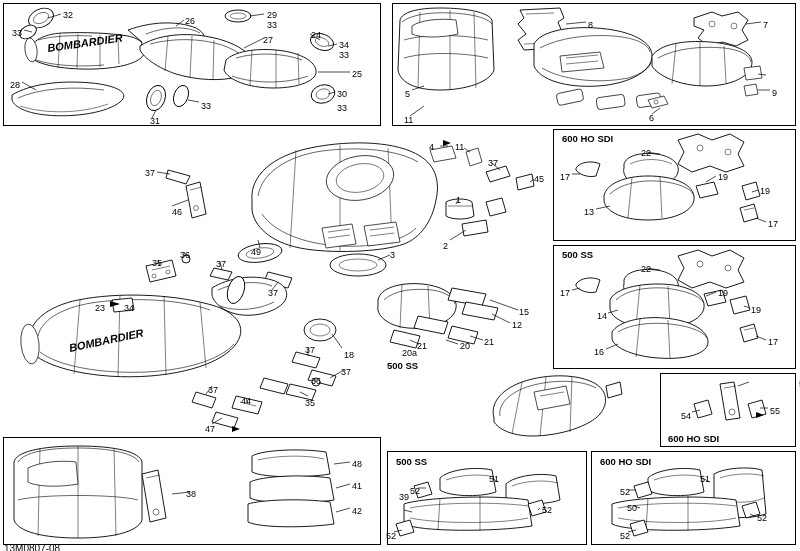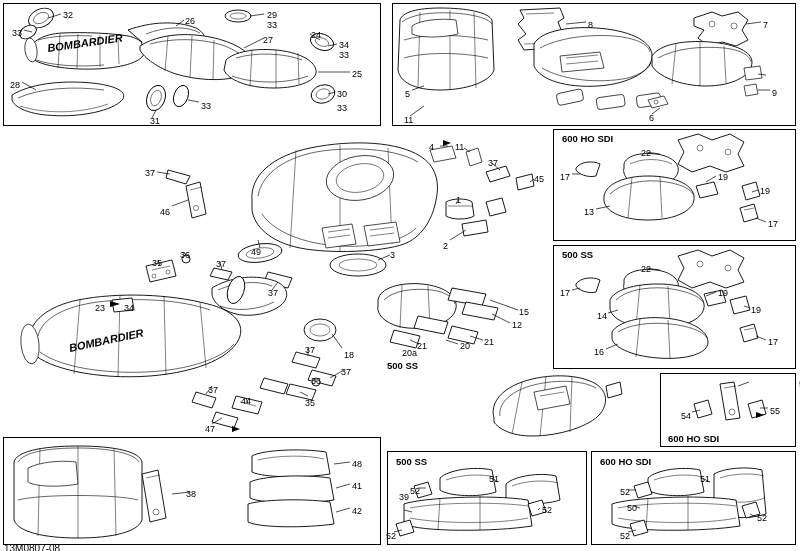"46" div.num { left: 160px -> 172px }
